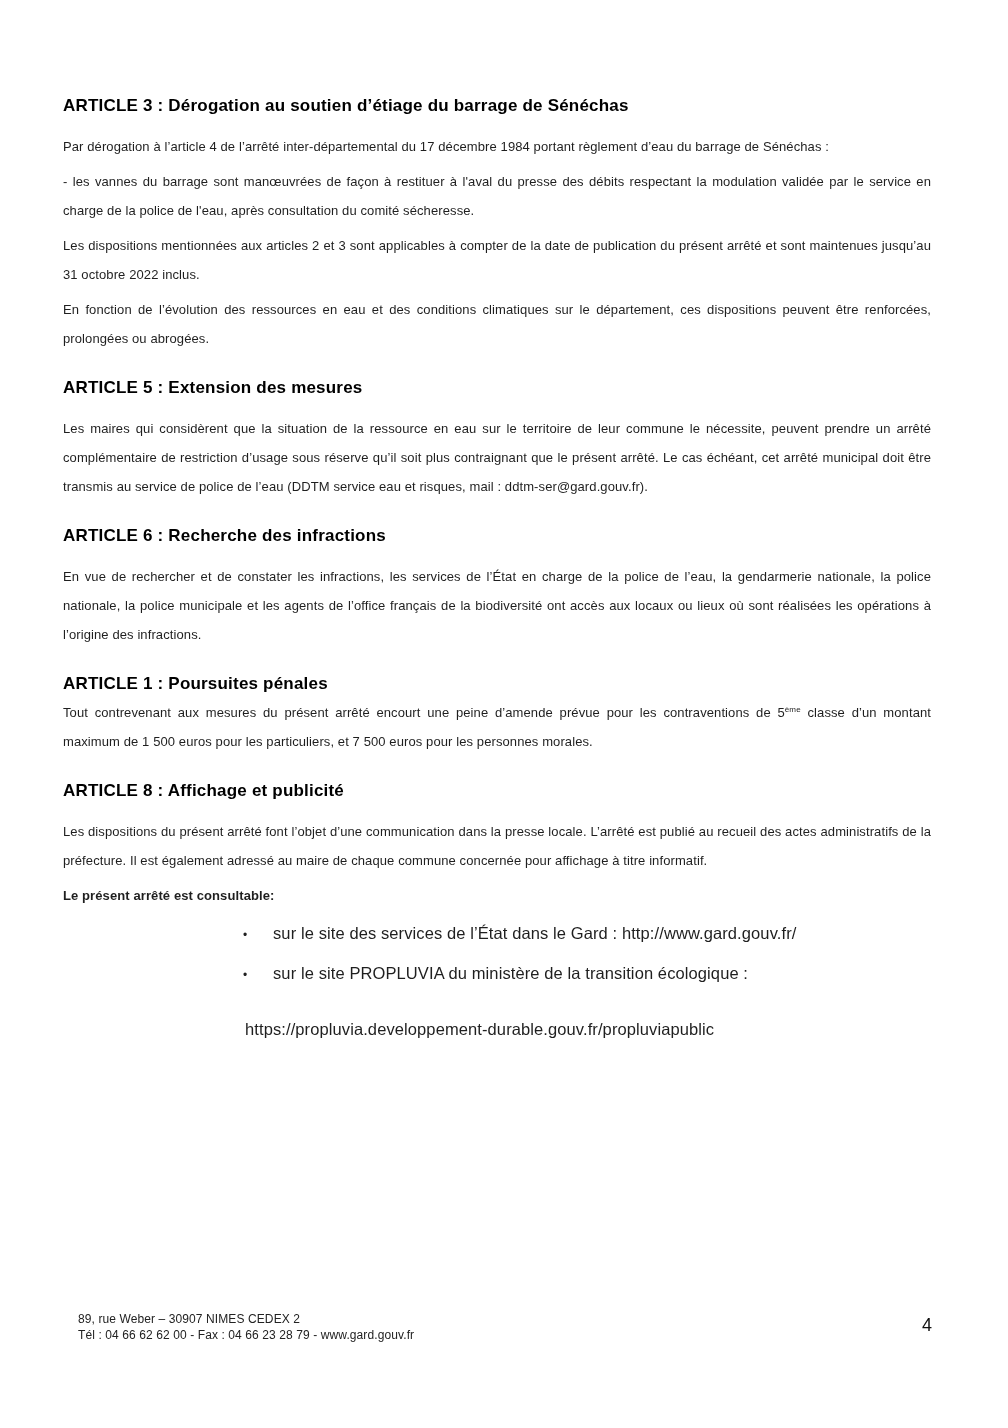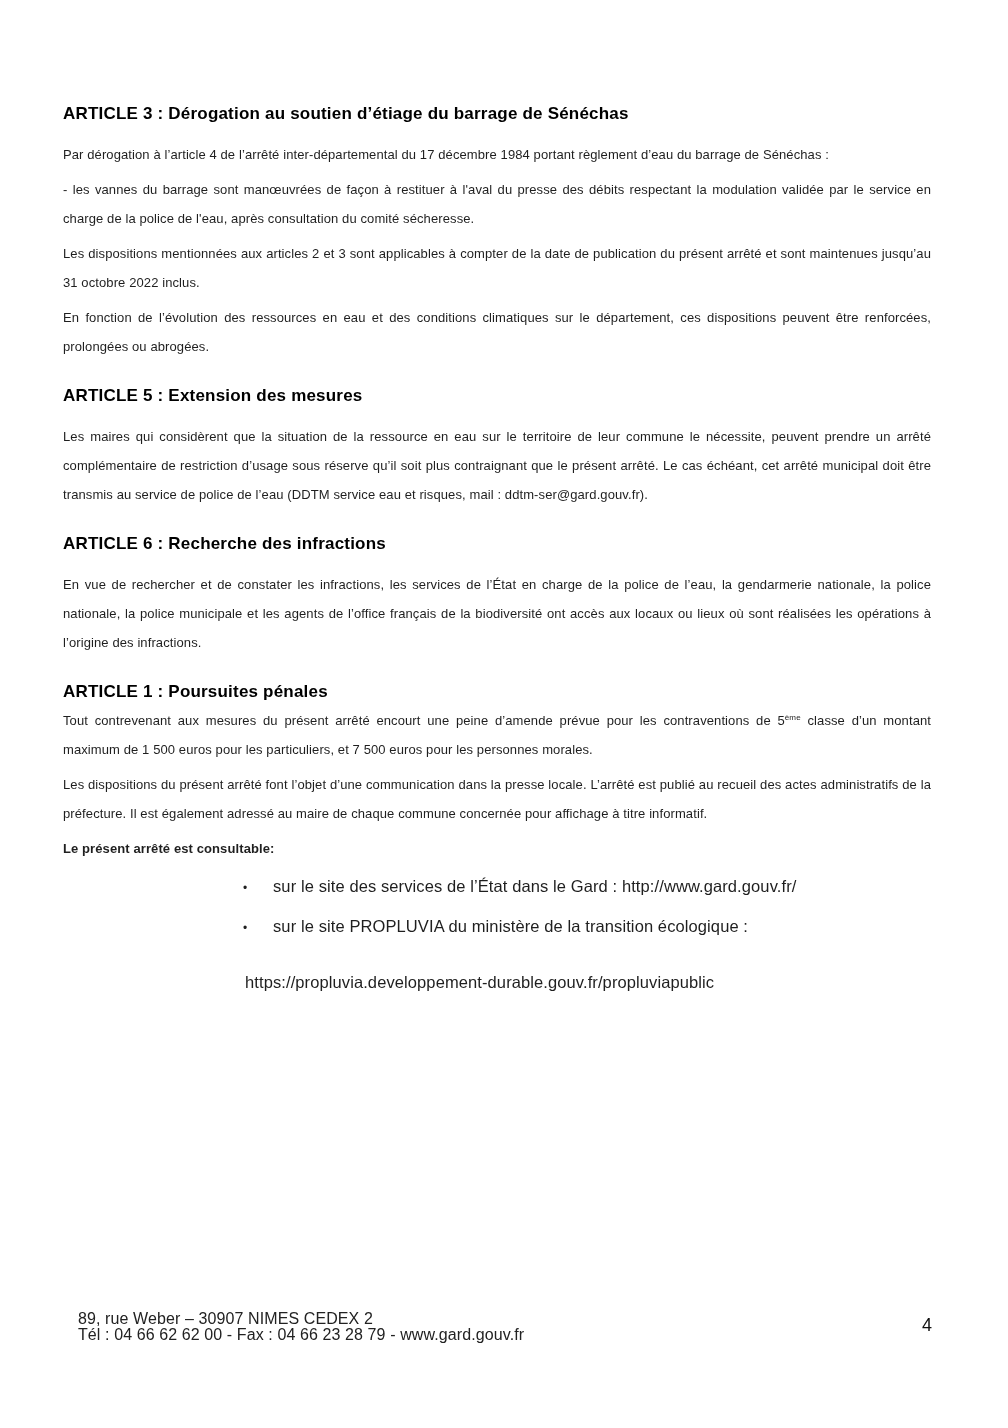"ARTICLE 3 : Dérogation au" .article-heading.first { margin-top: 12px -> 4px }
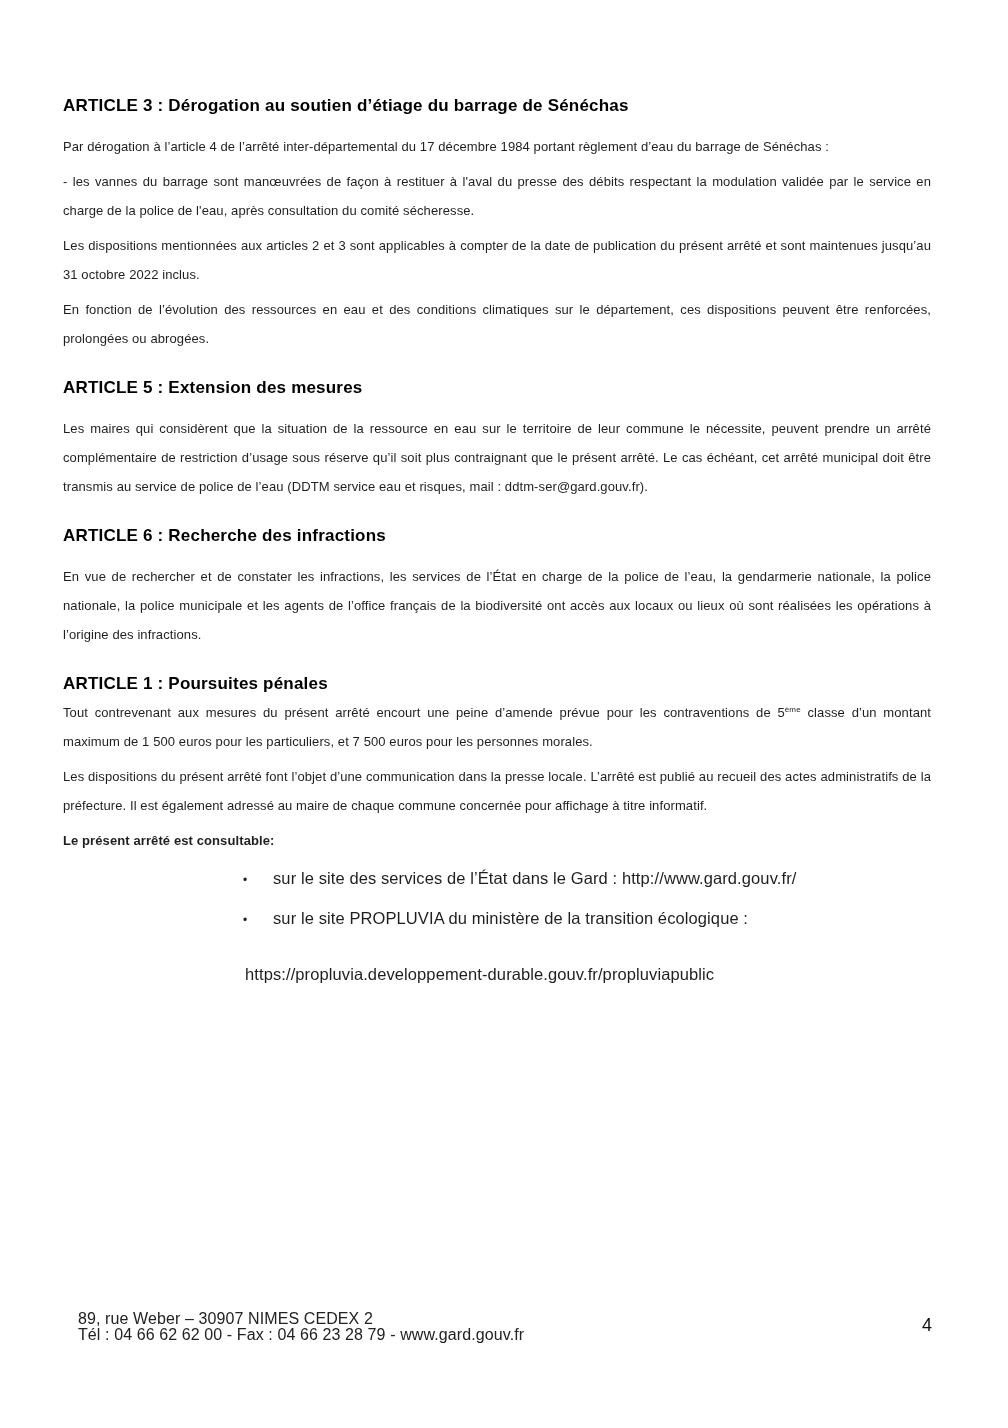"ARTICLE 8 : Affichage et" div.article-heading { html: none -> <div>ARTICLE 8 : Affichage et publicité</div> }
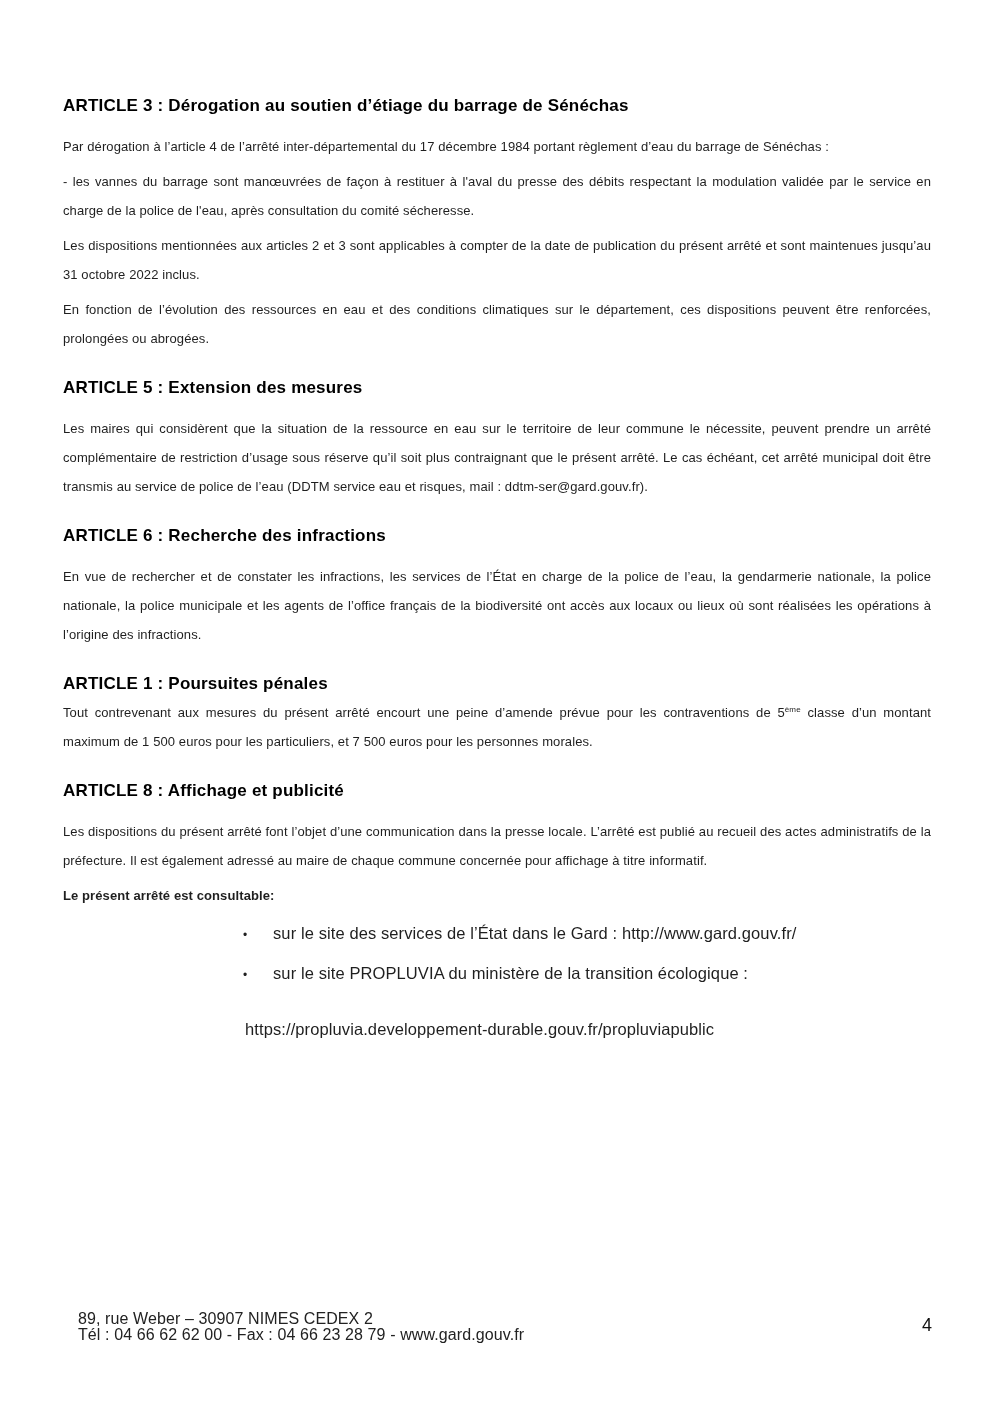"89, rue Weber – 30907" .footer { font-size: 16px -> 12px }
